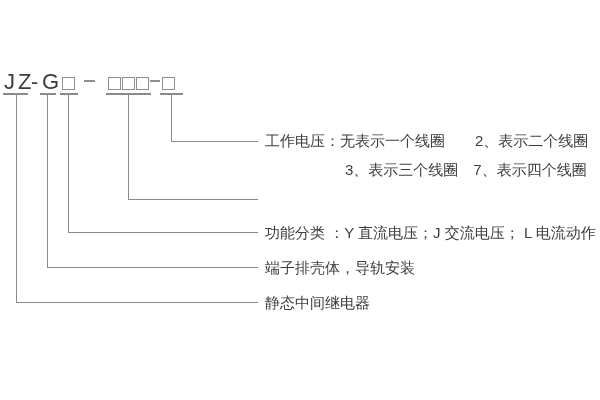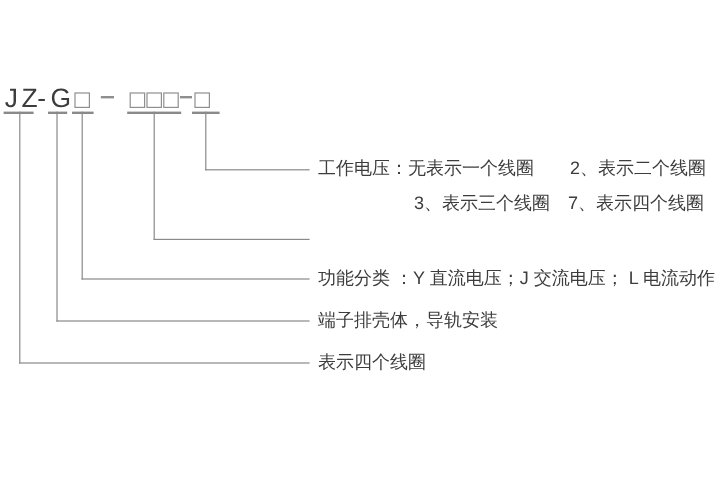"表示四个线圈" div.label { text: 表示四个线圈 -> 静态中间继电器 }
